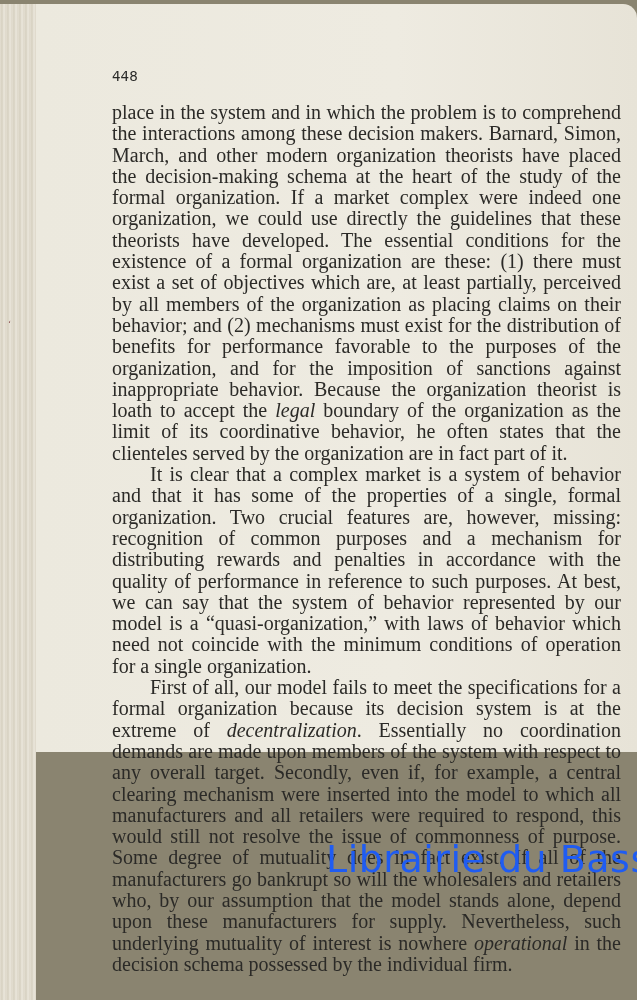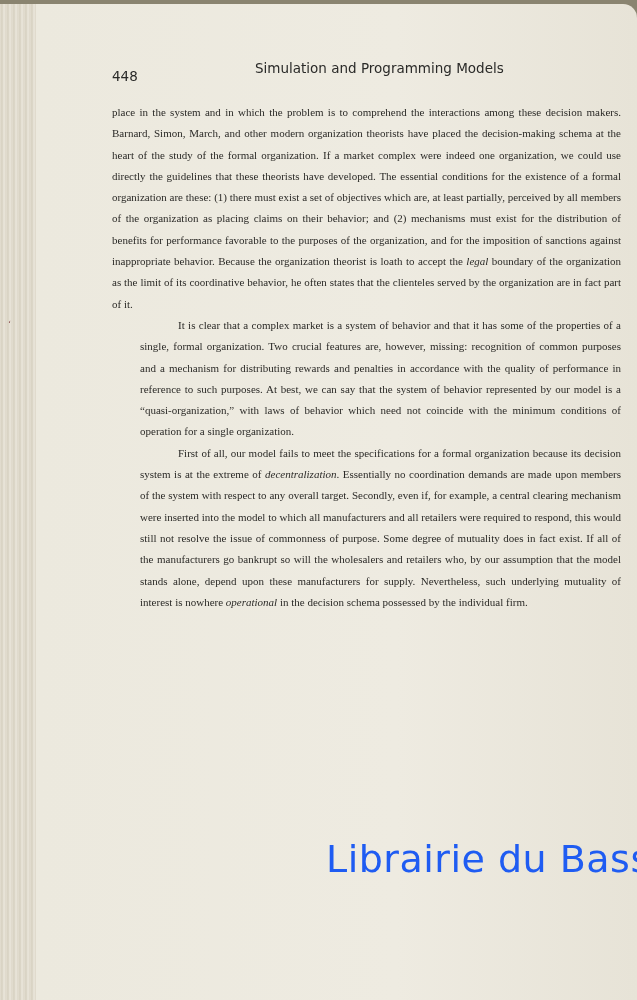"448" .page { height: 996px -> 748px }
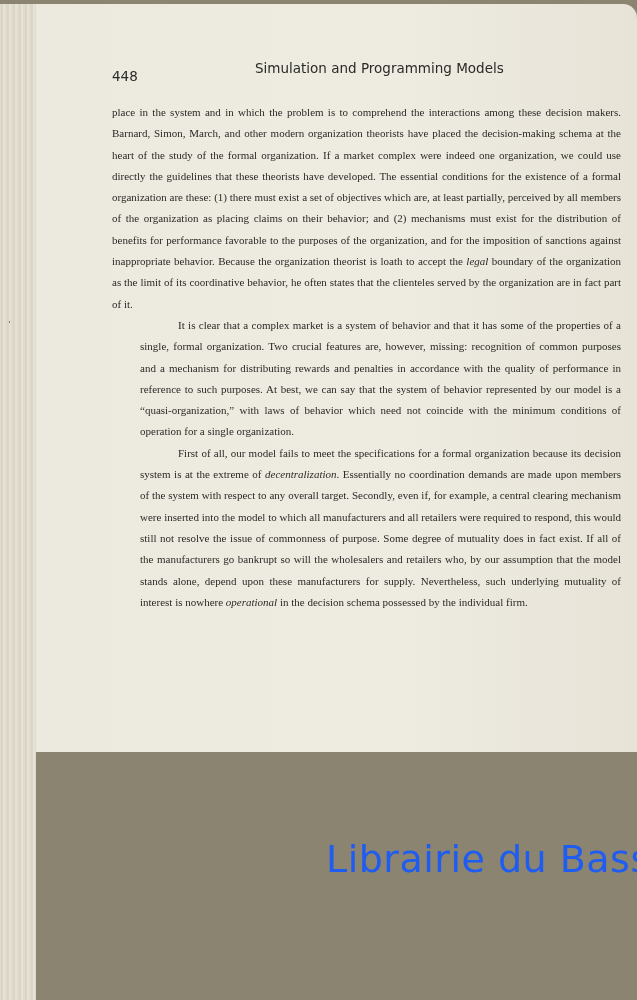"Simulation and Programming Models" span.running-head { html: <span>Simulation and Programming Models</span> -> none }
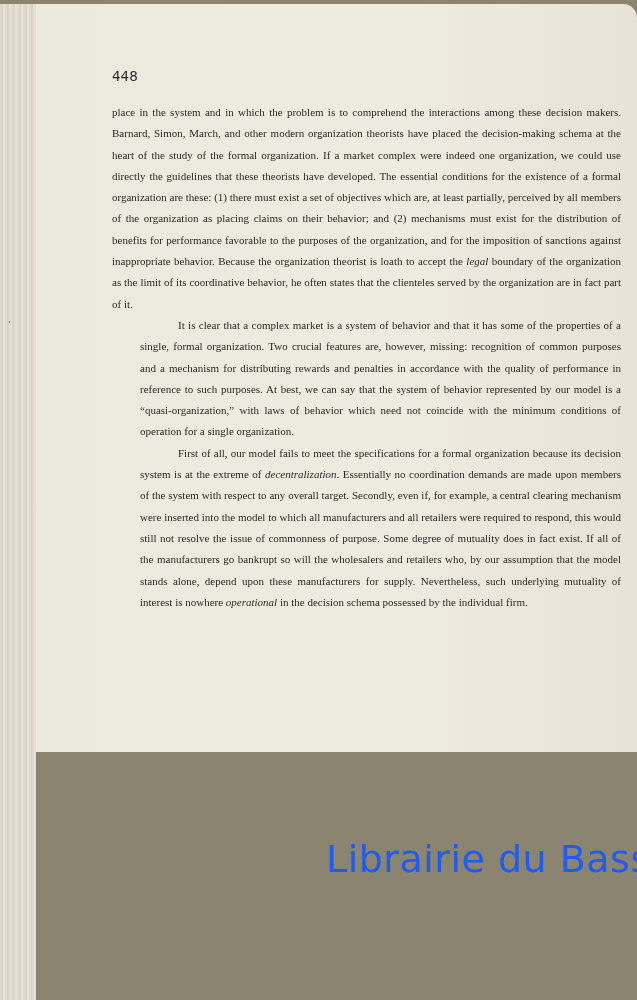"place in the system and" .body-text { font-size: 11px -> 20px }
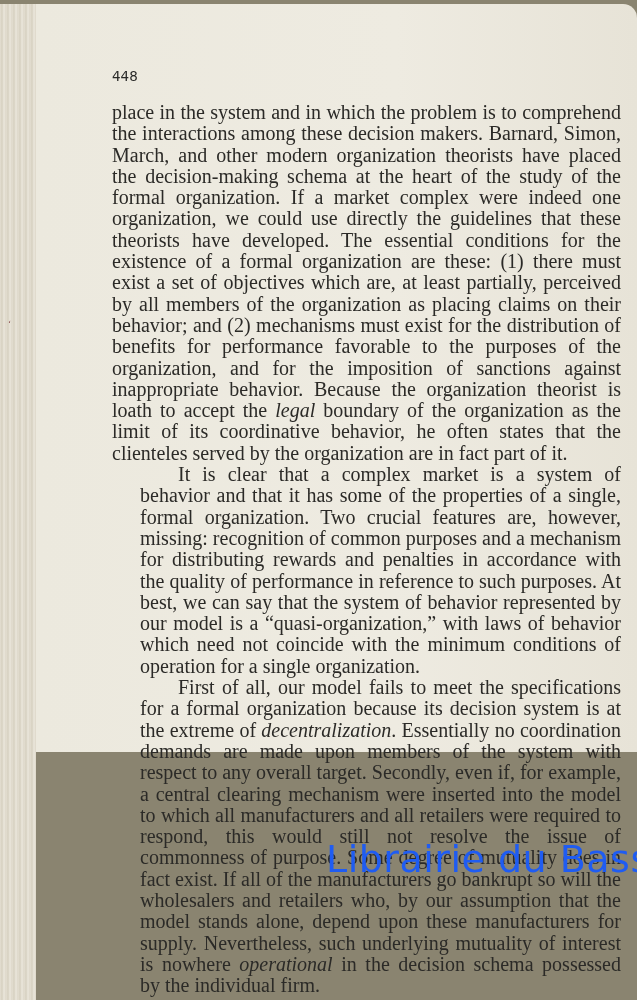"It is clear that a" .para.indent { margin-left: 28px -> none }
